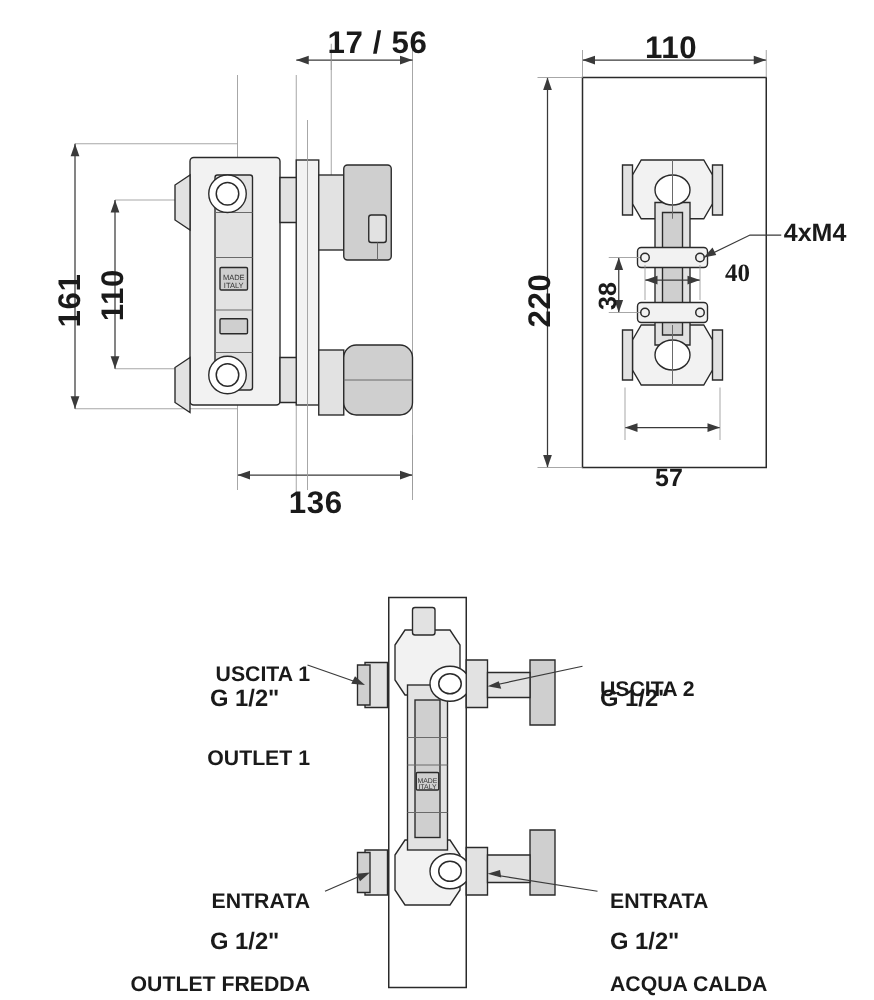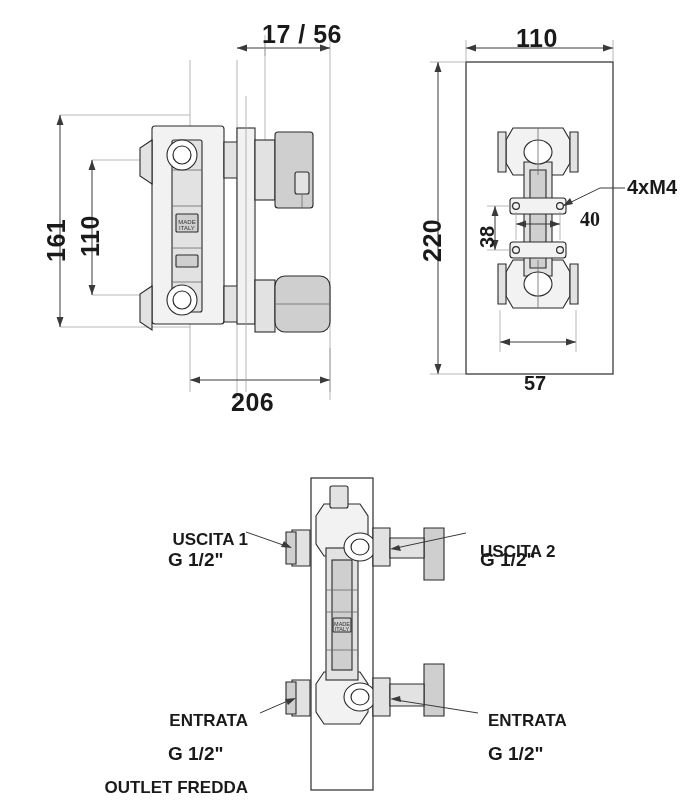"206" div.lbl { text: 206 -> 136 }
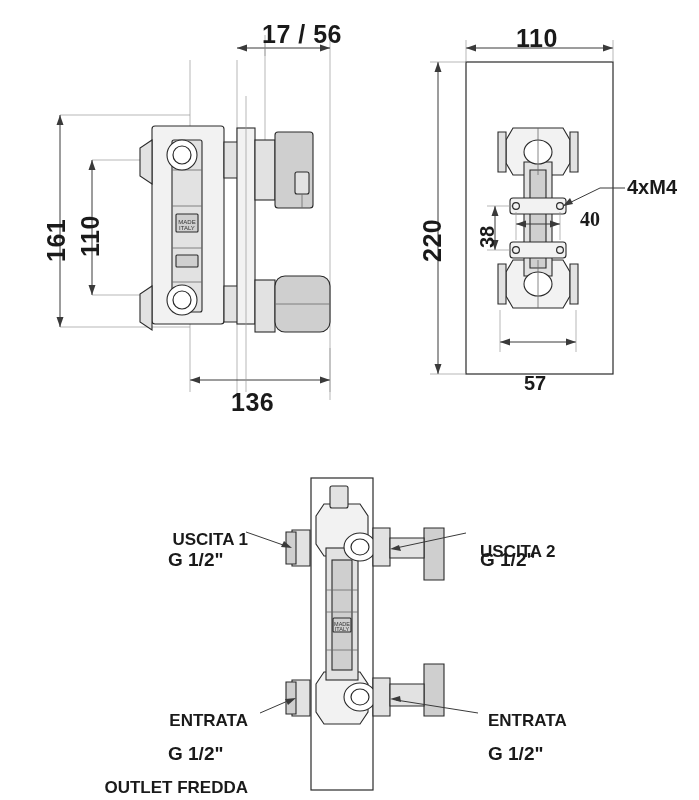"OUTLET 1" div { html: none -> <div>OUTLET 1</div> }
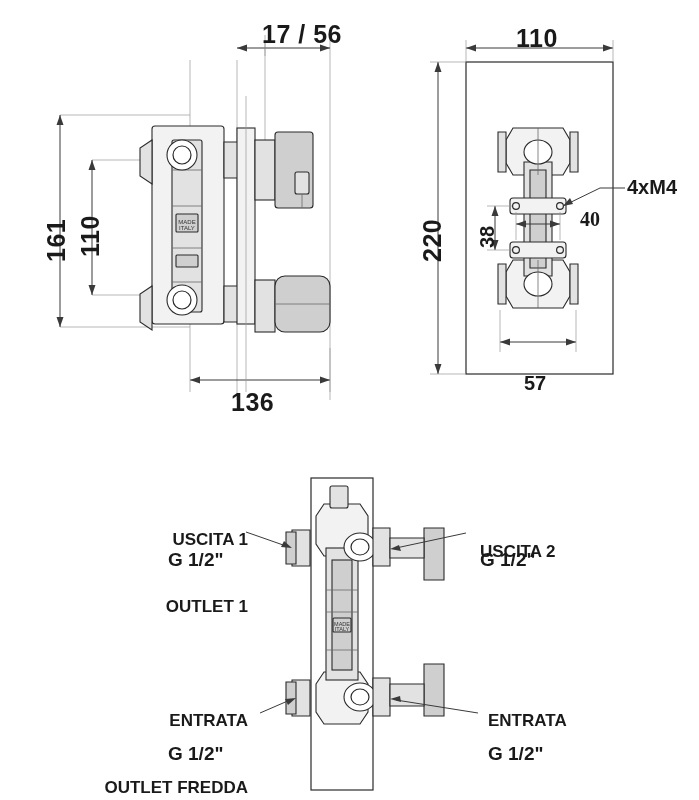"ACQUA CALDA" div { html: none -> <div>ACQUA CALDA</div> }
